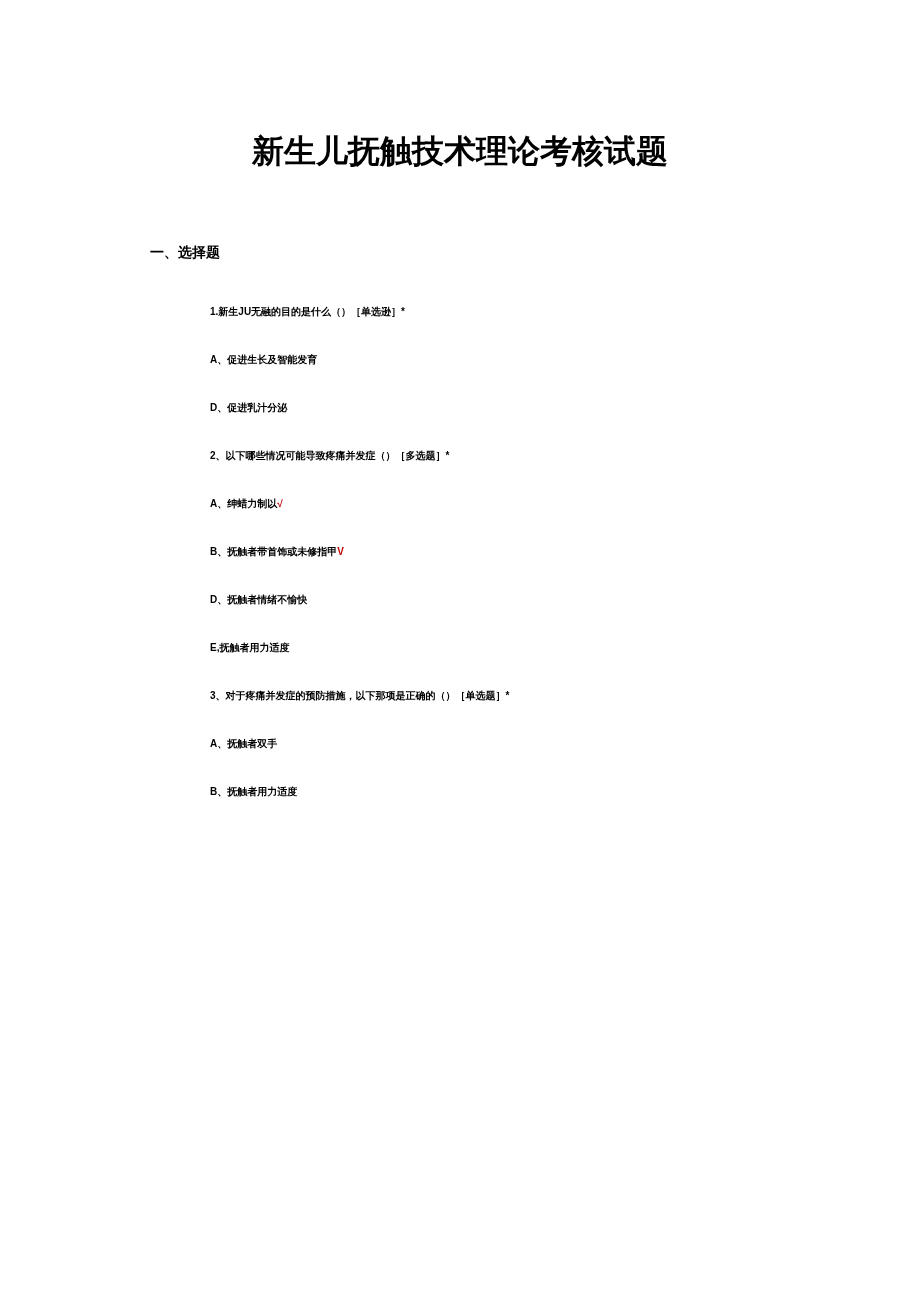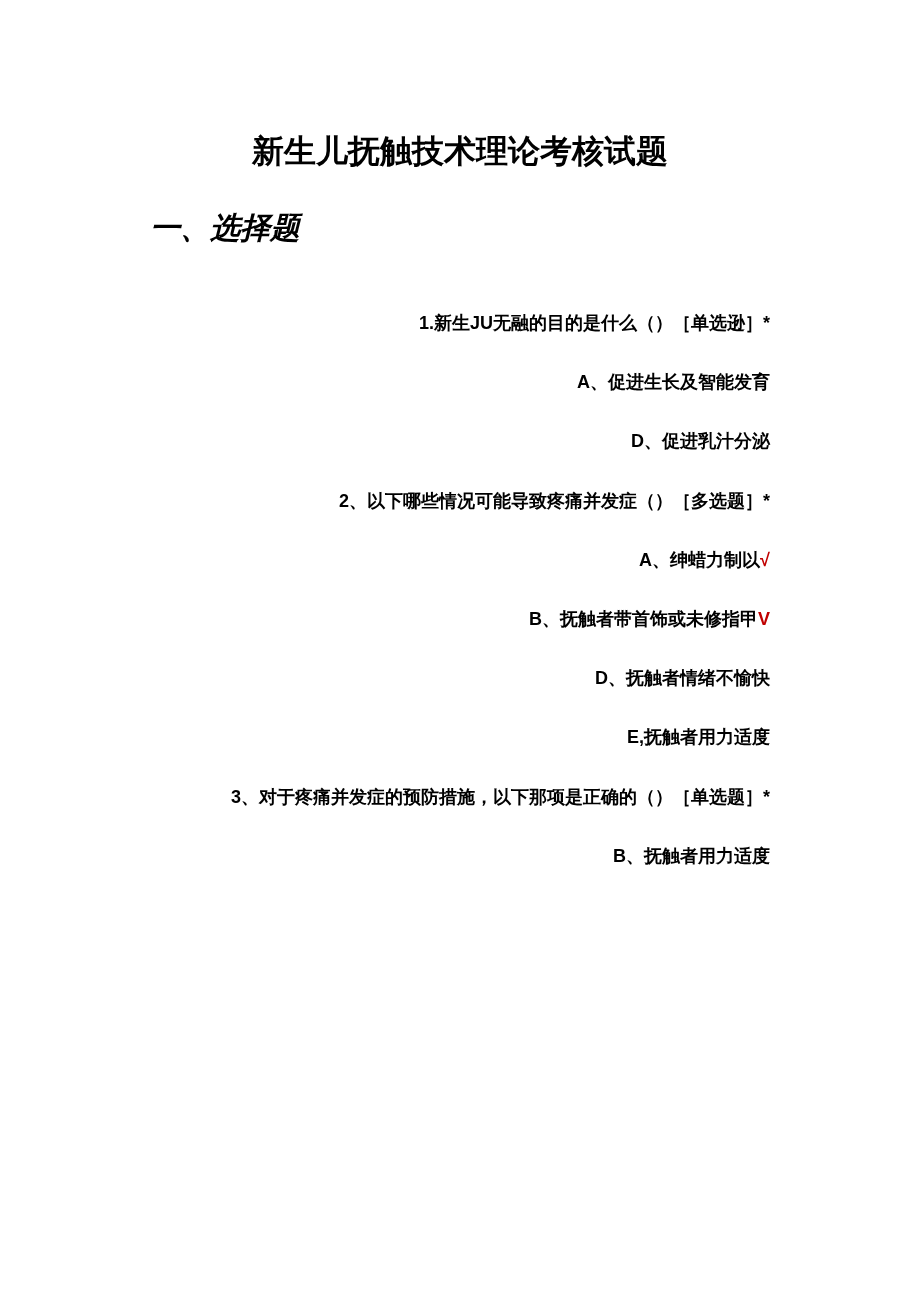"新生儿抚触技术理论考核试题" .title { margin-bottom: 34px -> 70px }
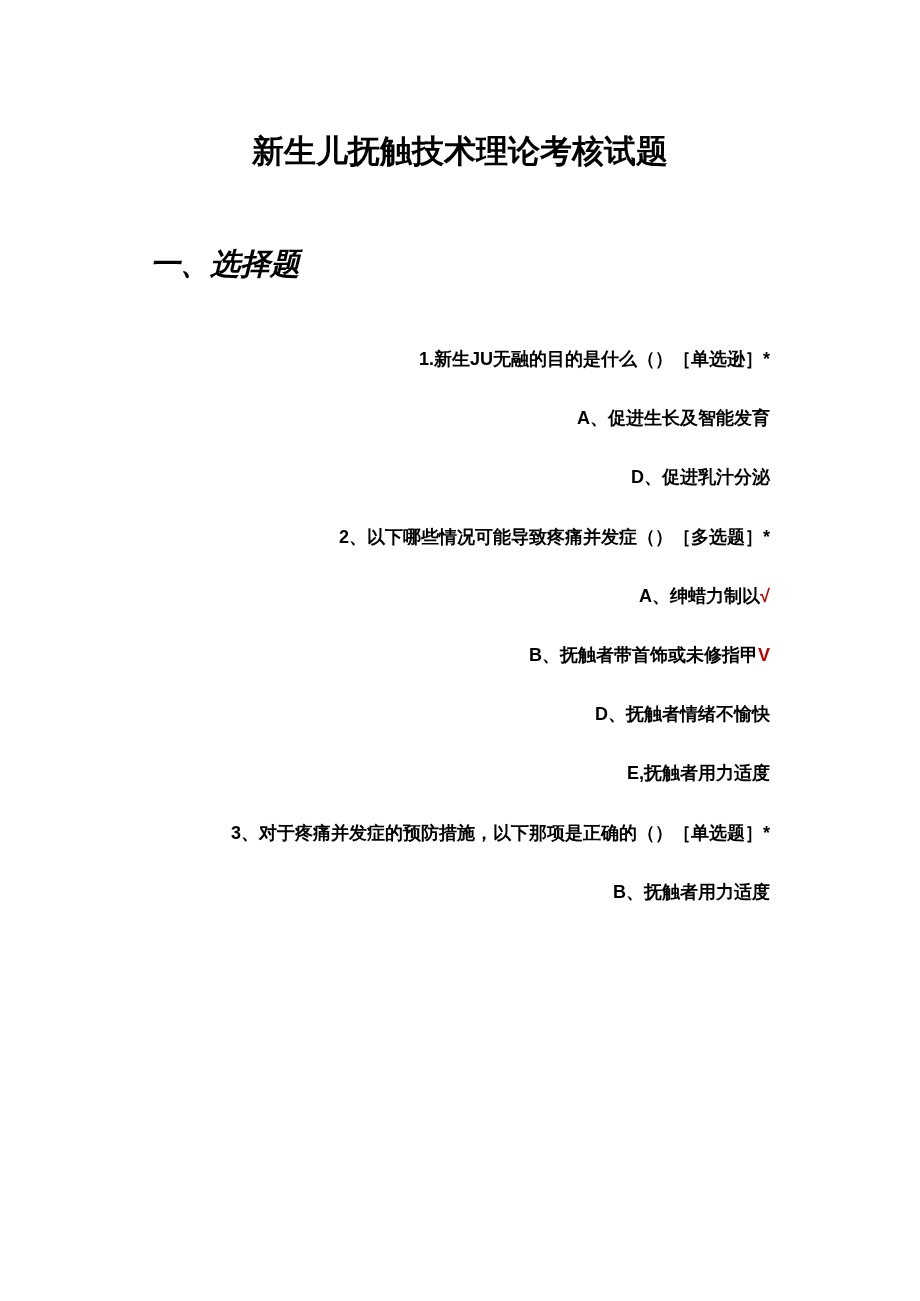"一、选择题" .section-header { font-size: 30px -> 14px; font-style: italic -> none; margin-bottom: 62px -> 43px }
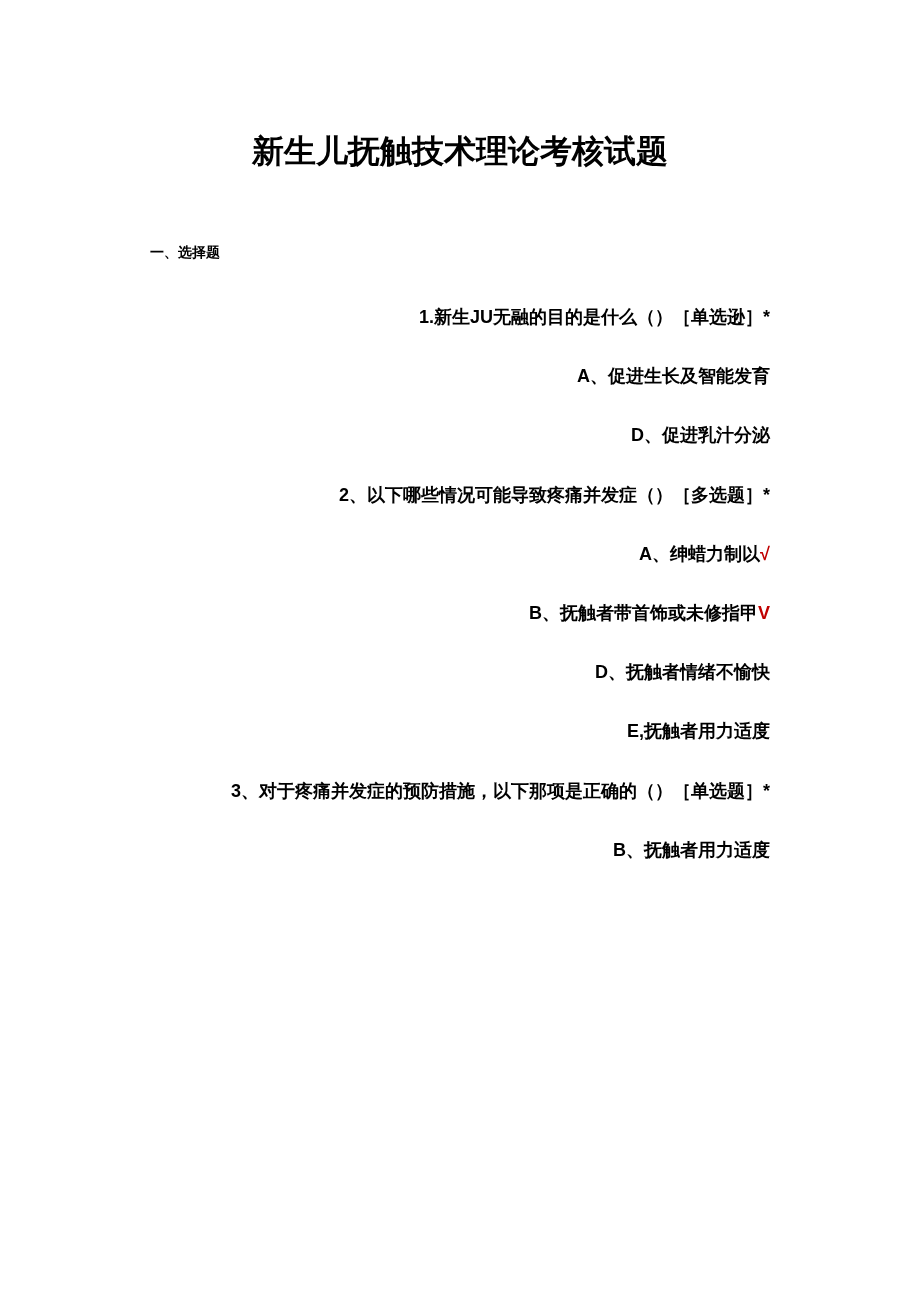"1.新生JU无融的目的是什么（）［单选逊］*" .line { font-size: 18px -> 10px; text-align: right -> none }
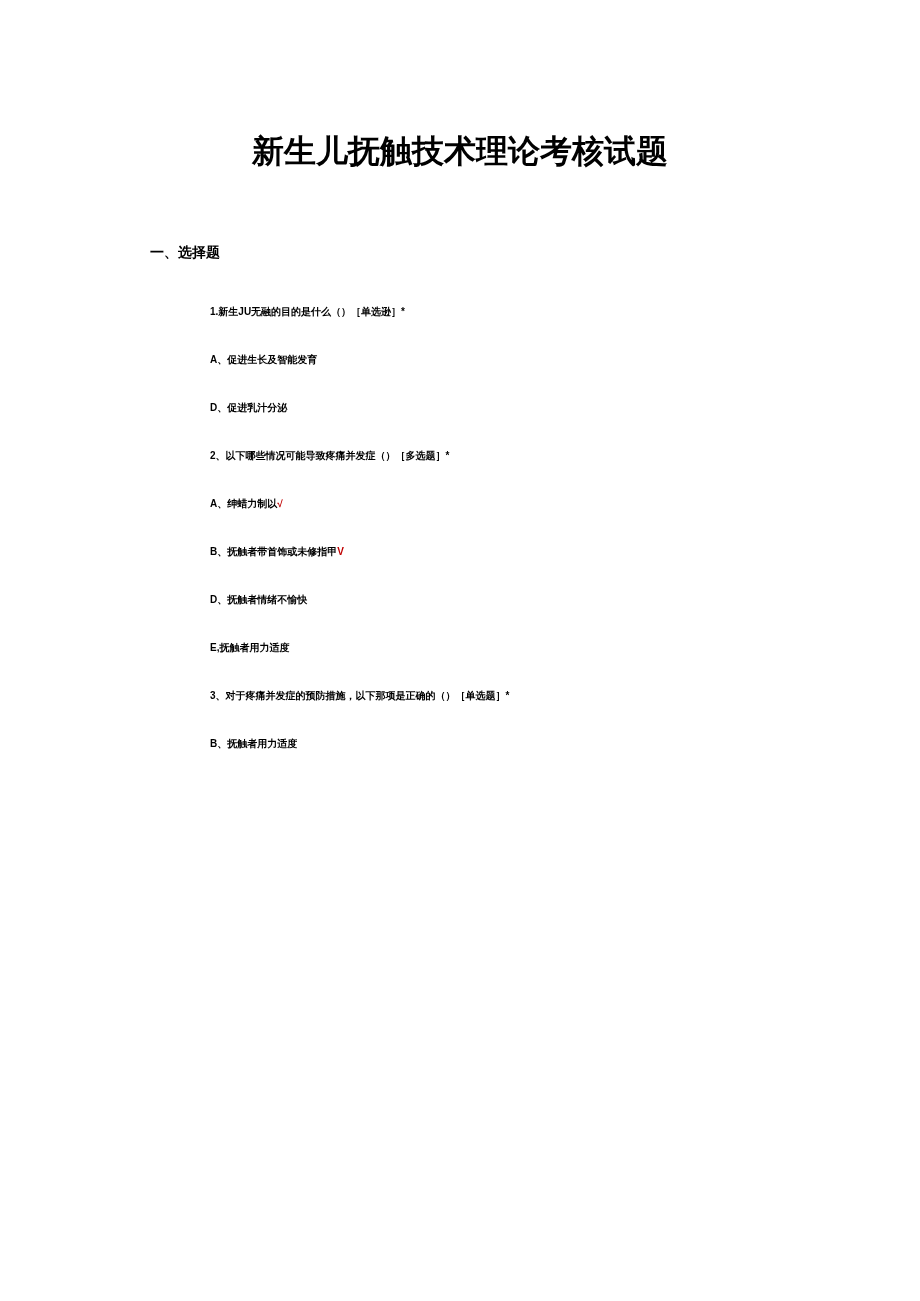"A、抚触者双手" div.line { html: none -> <div><span>A、抚触者双手</span><span></span></div> }
